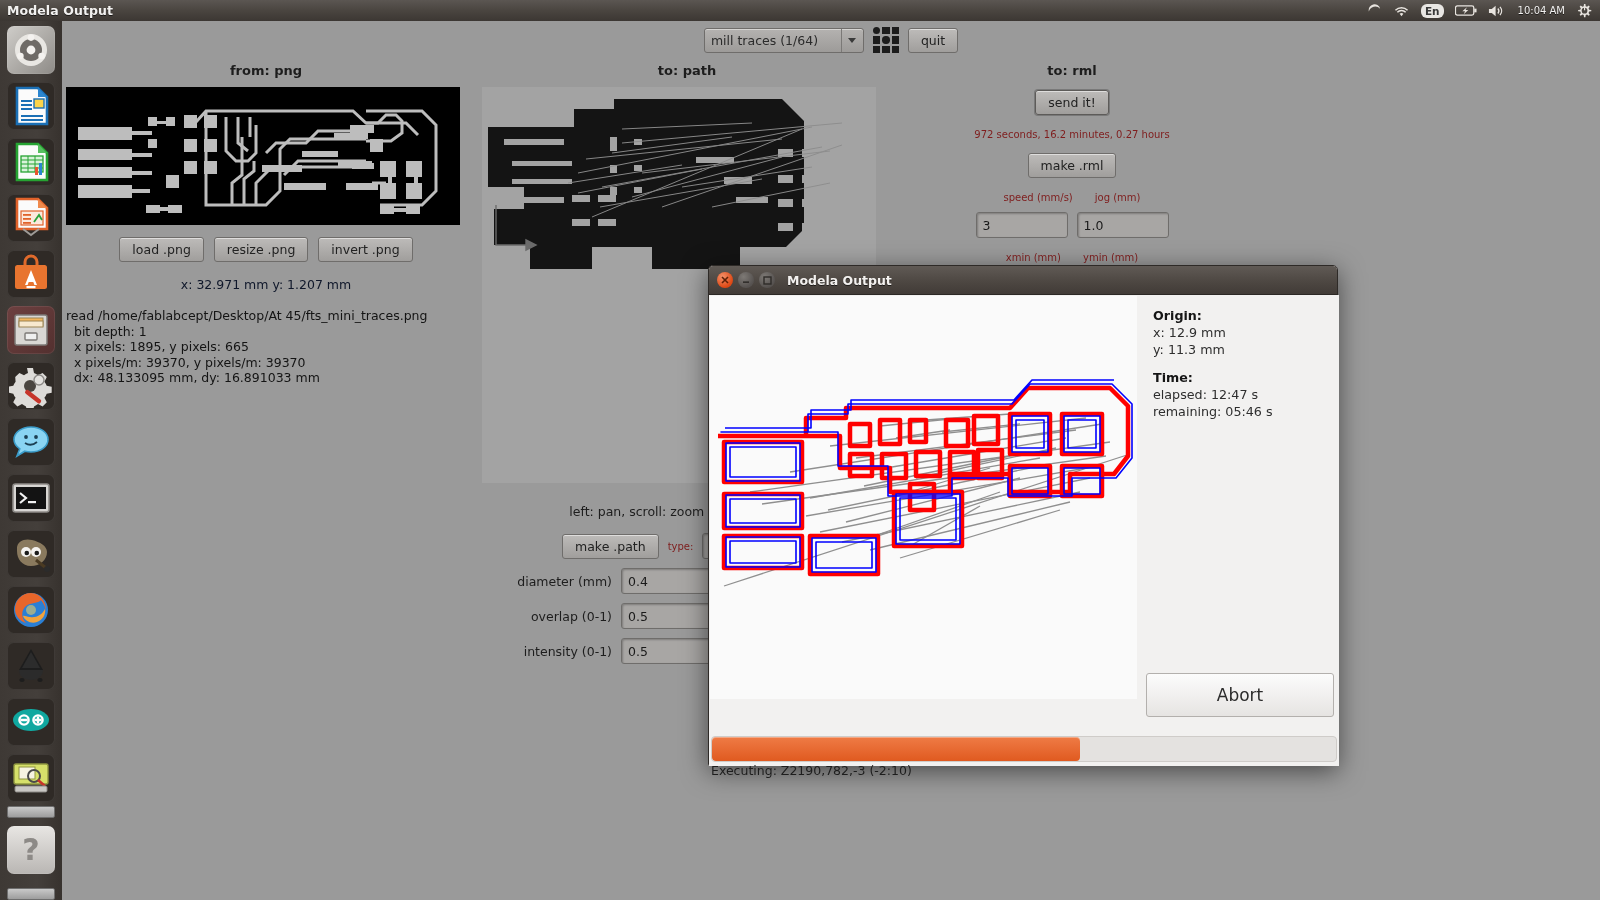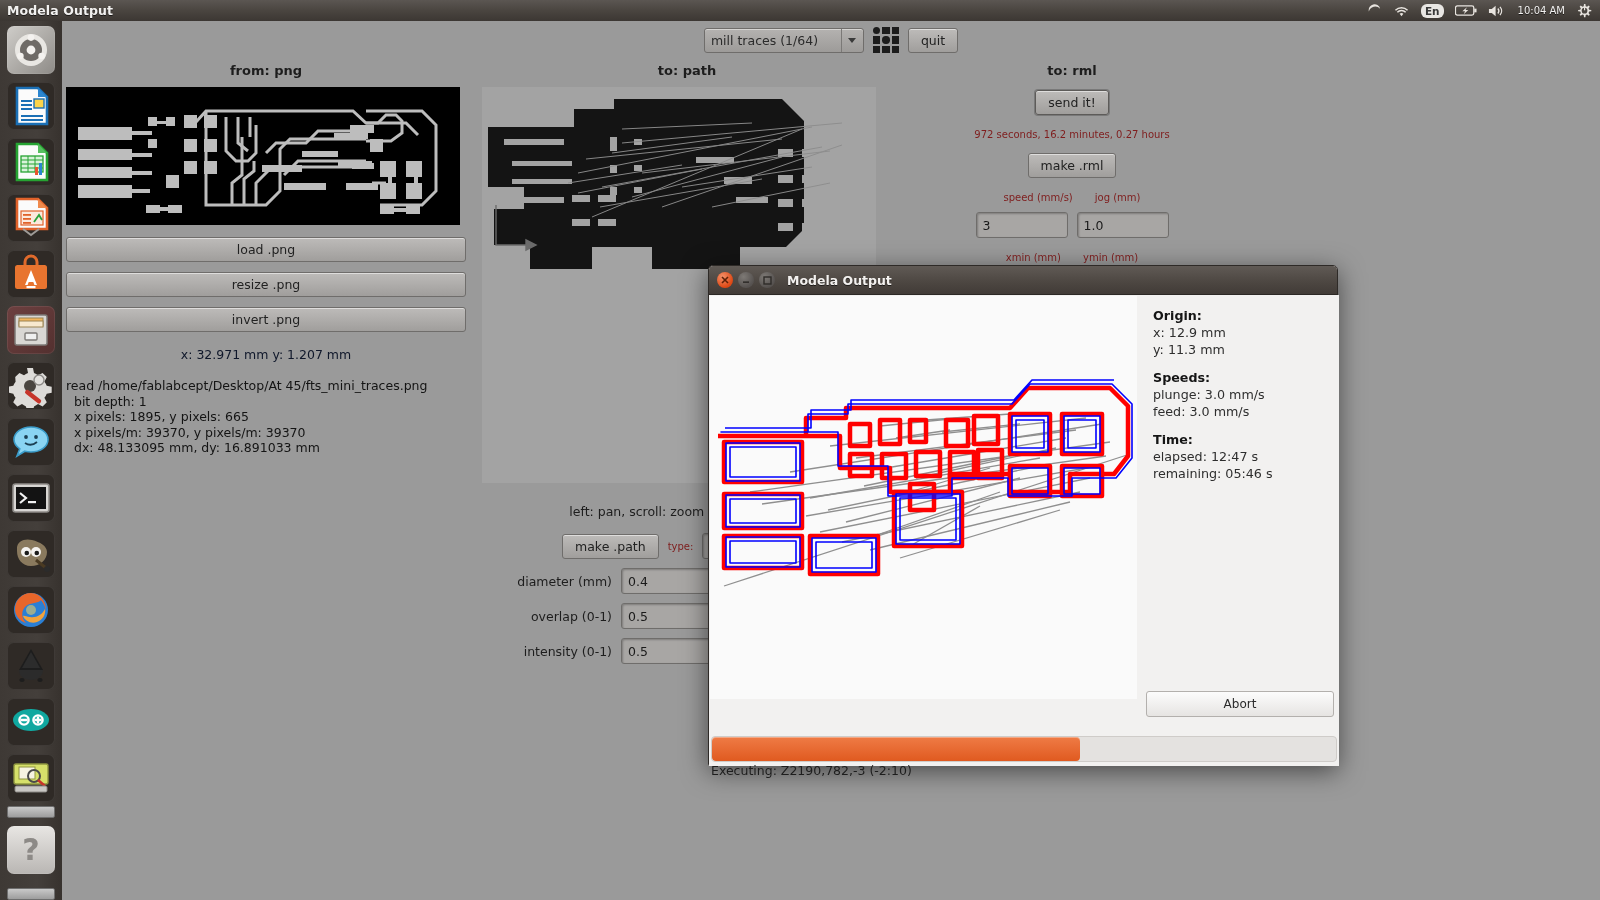"load .png" .btnrow { flex-direction: column -> none }
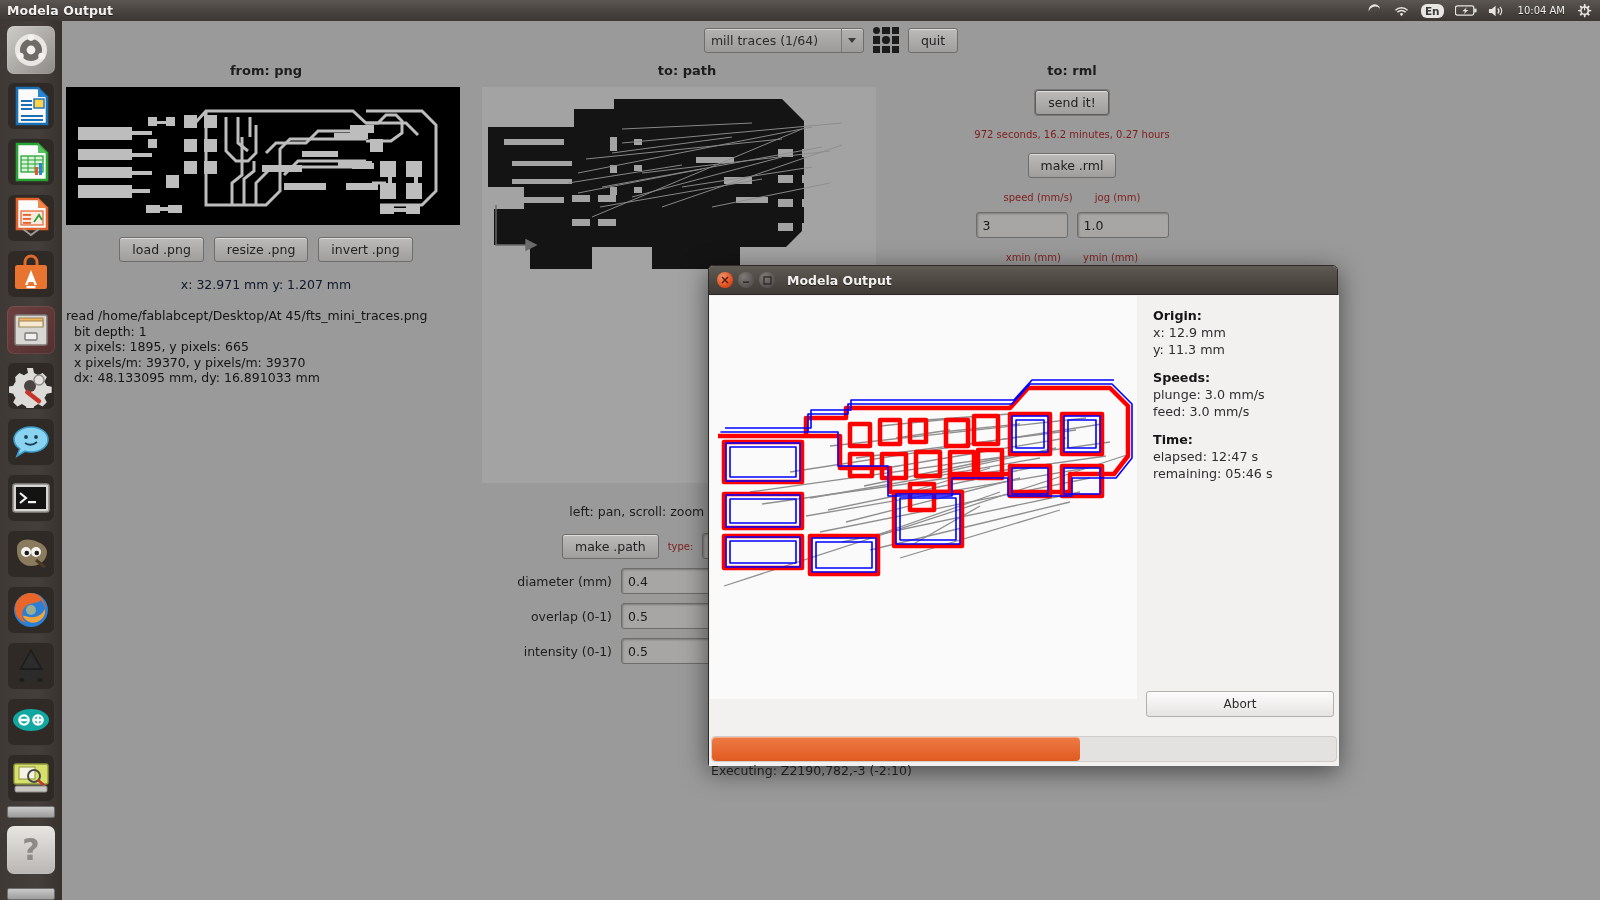"Speeds:" div.sg { html: <div> <b>Speeds:</b> <span>plunge: 3.0 mm/s</span> <span>feed: 3.0 mm/s</span> </div> -> none }
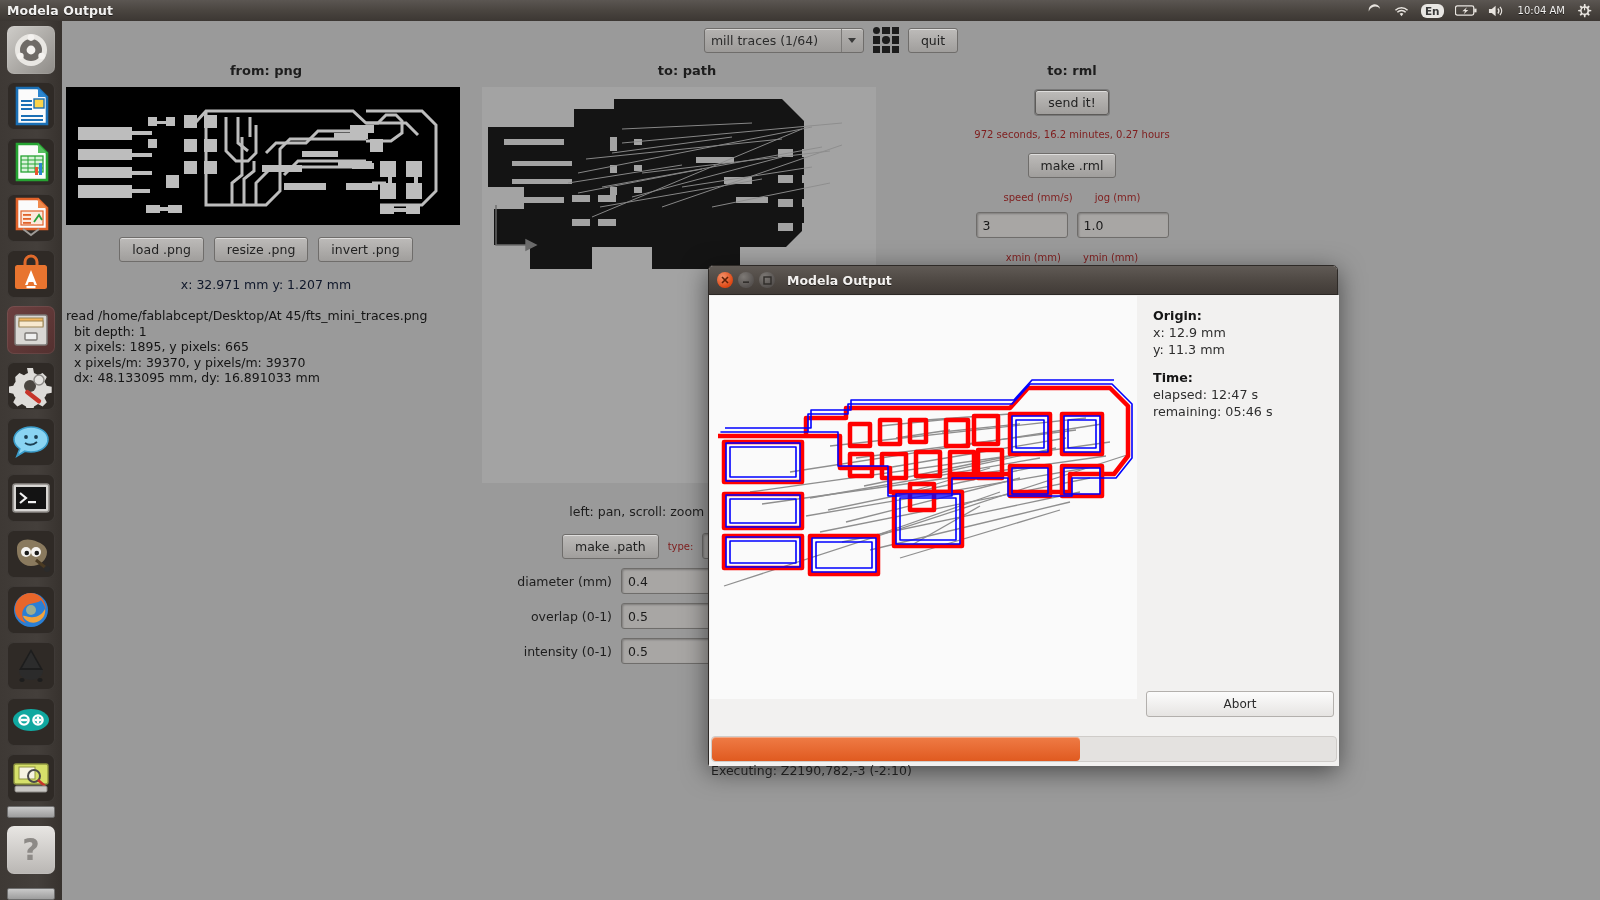"Abort" .abort { font-size: 12px -> 17px; height: 26px -> 44px }
